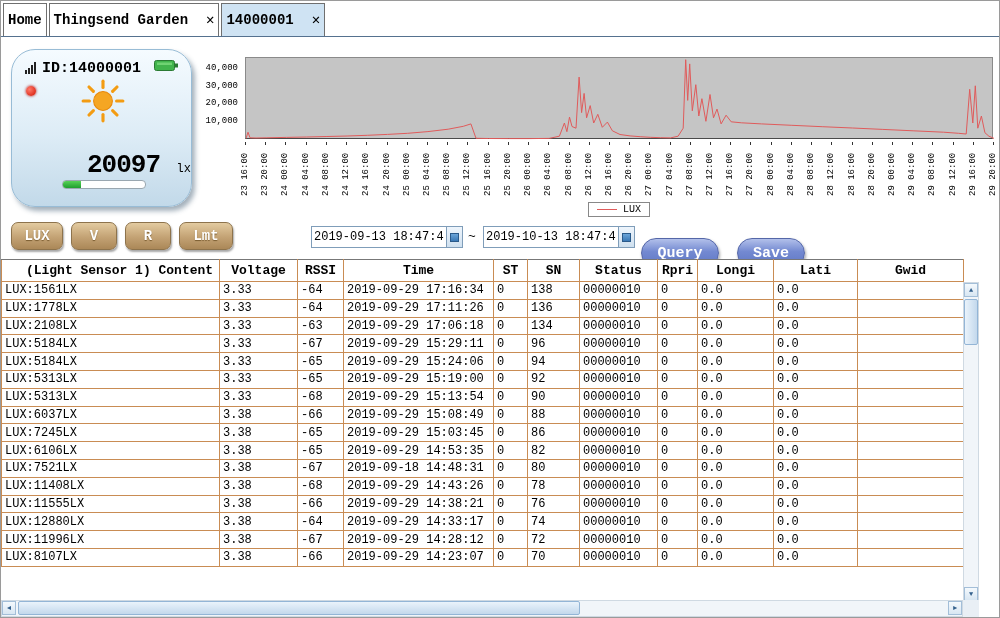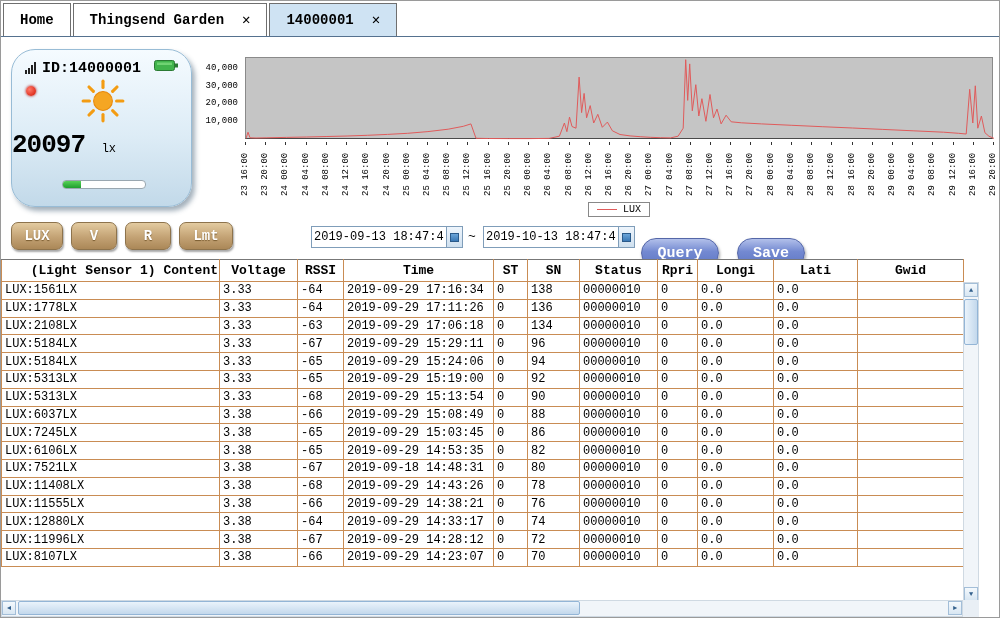"Home" .tab { padding: 0 16px -> 0 4px }
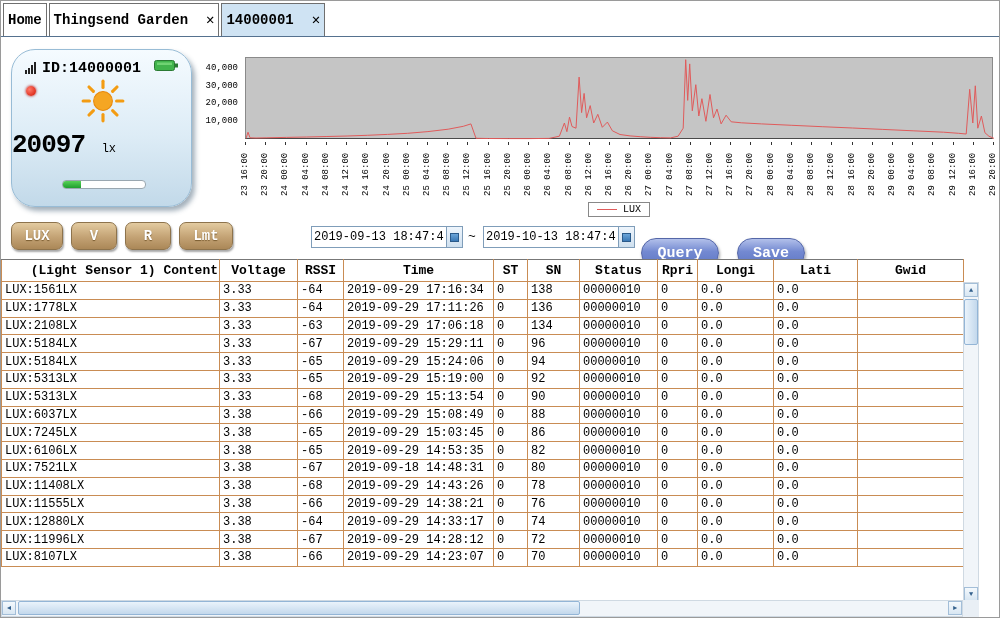"20097 lx" .value-row { text-align: left -> right; top: 80px -> 100px }
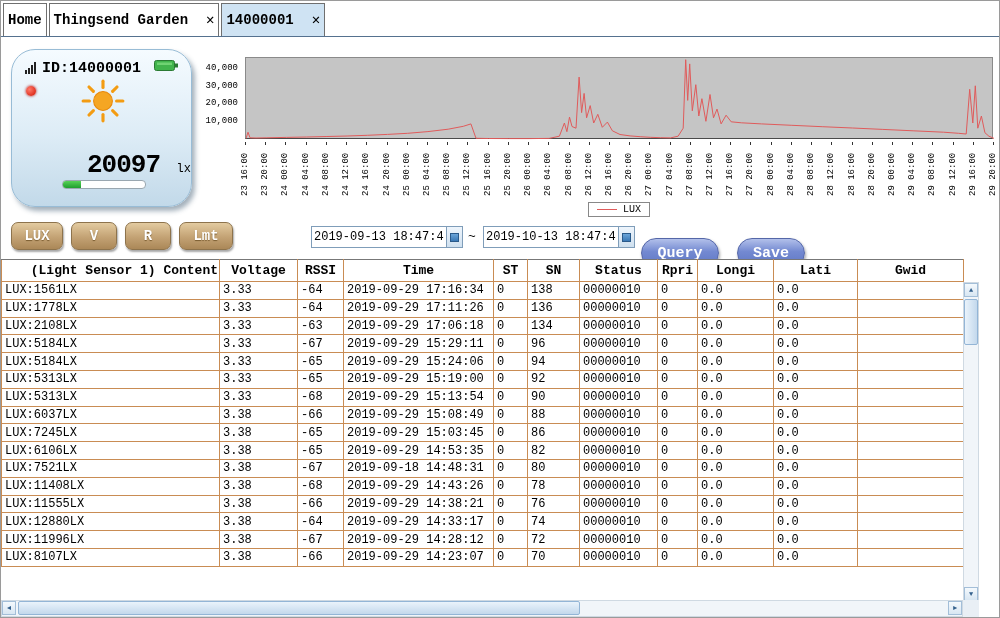"(Light Sensor 1) Content" th.c0 { text-align: right -> center }
